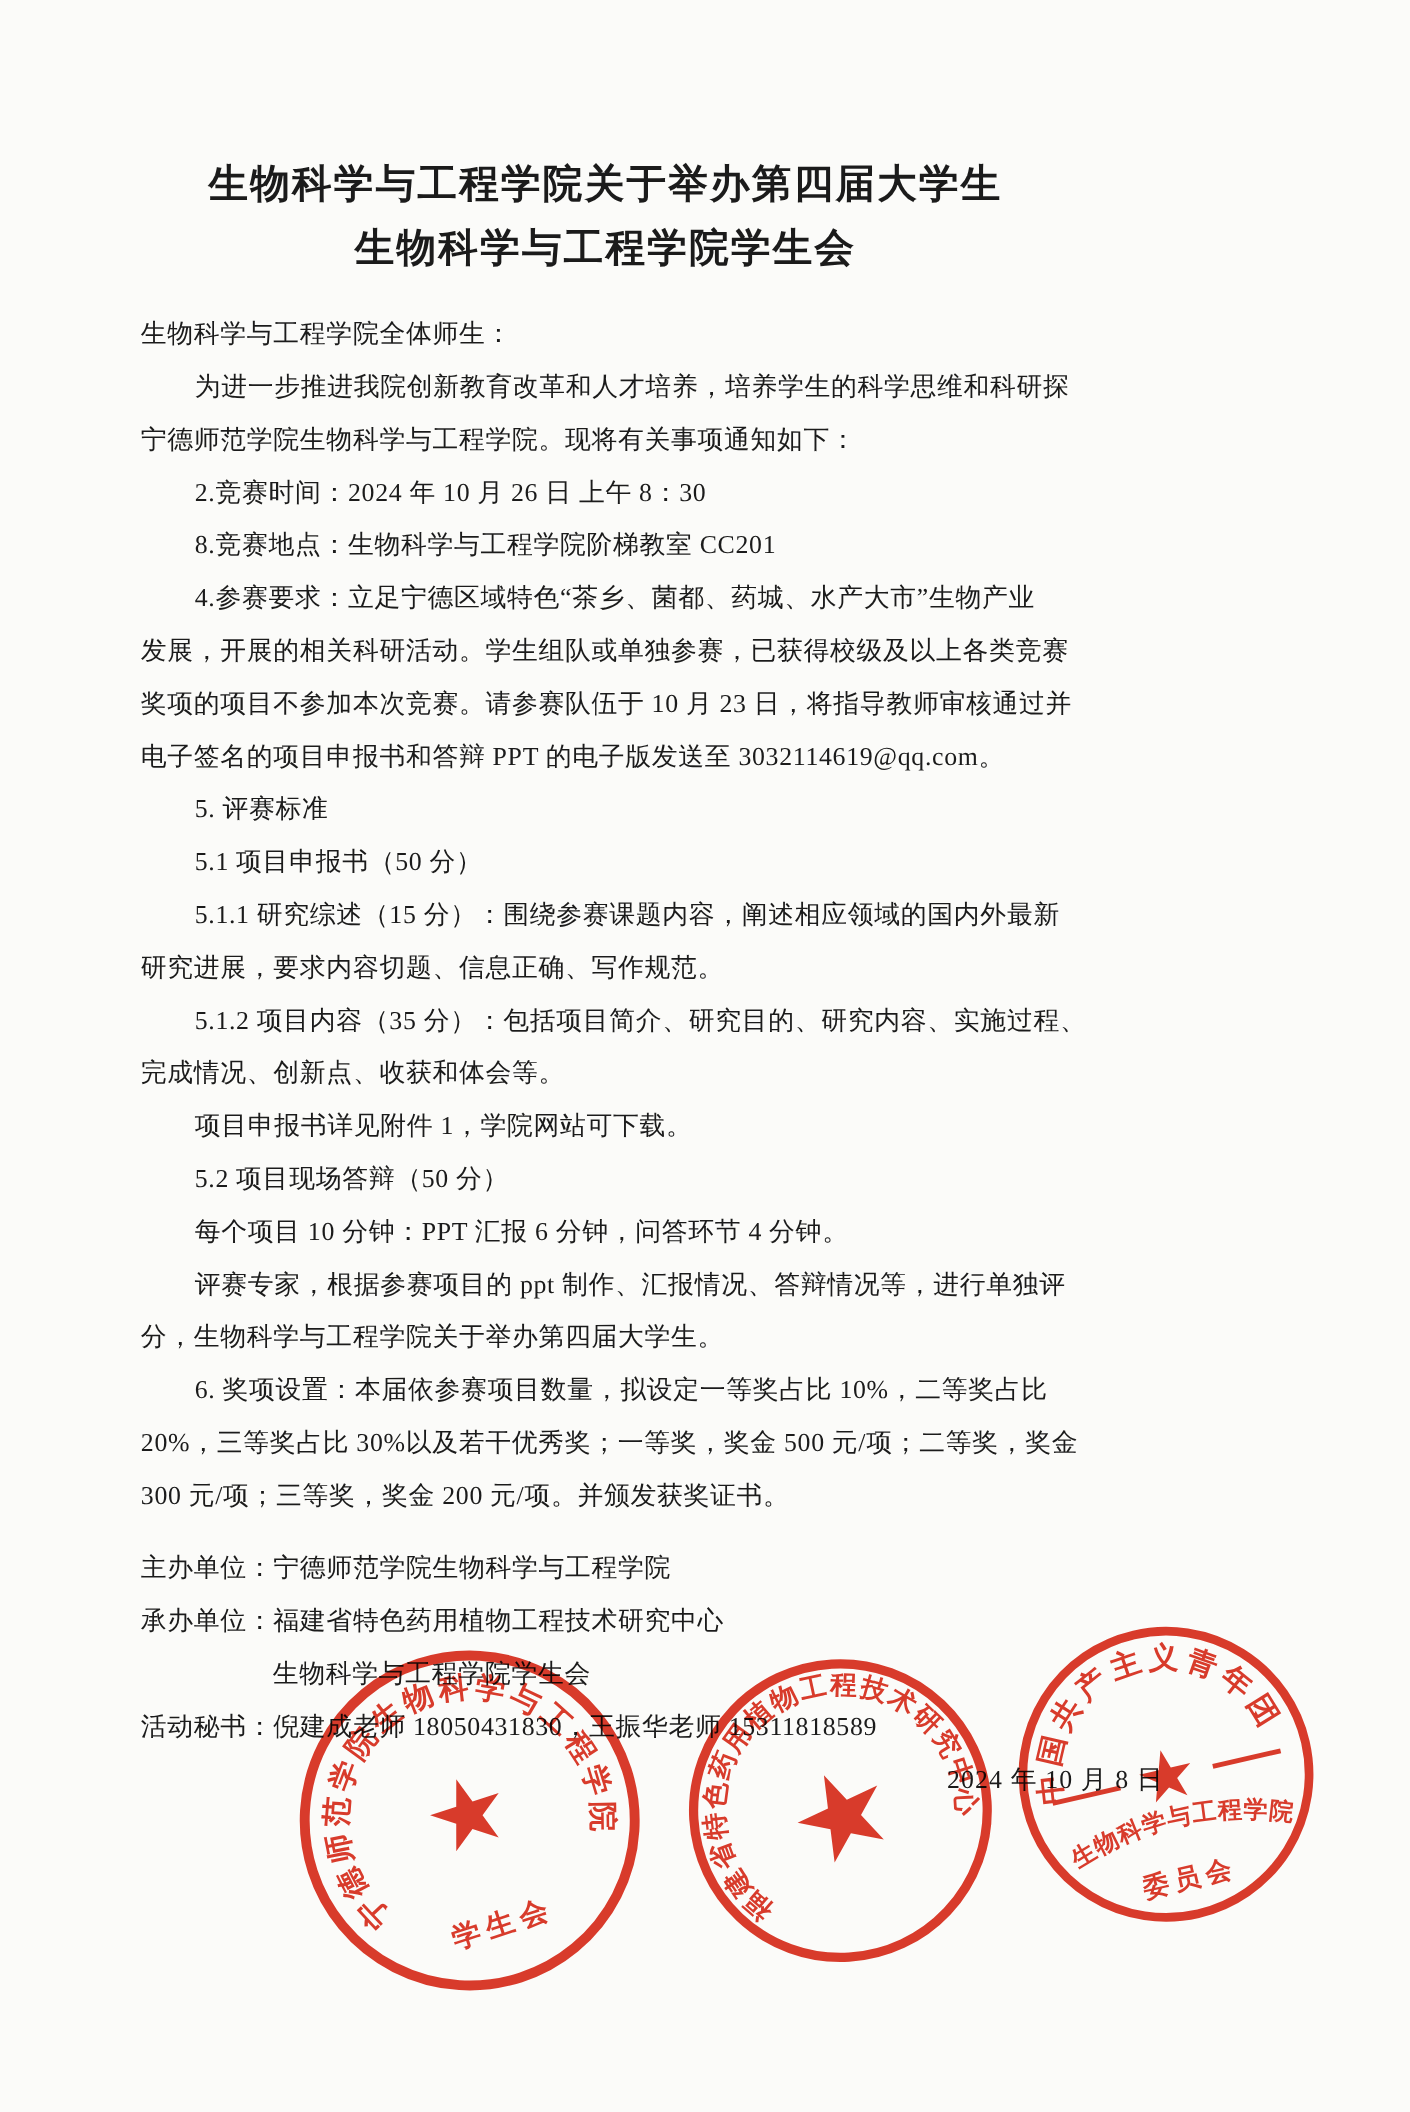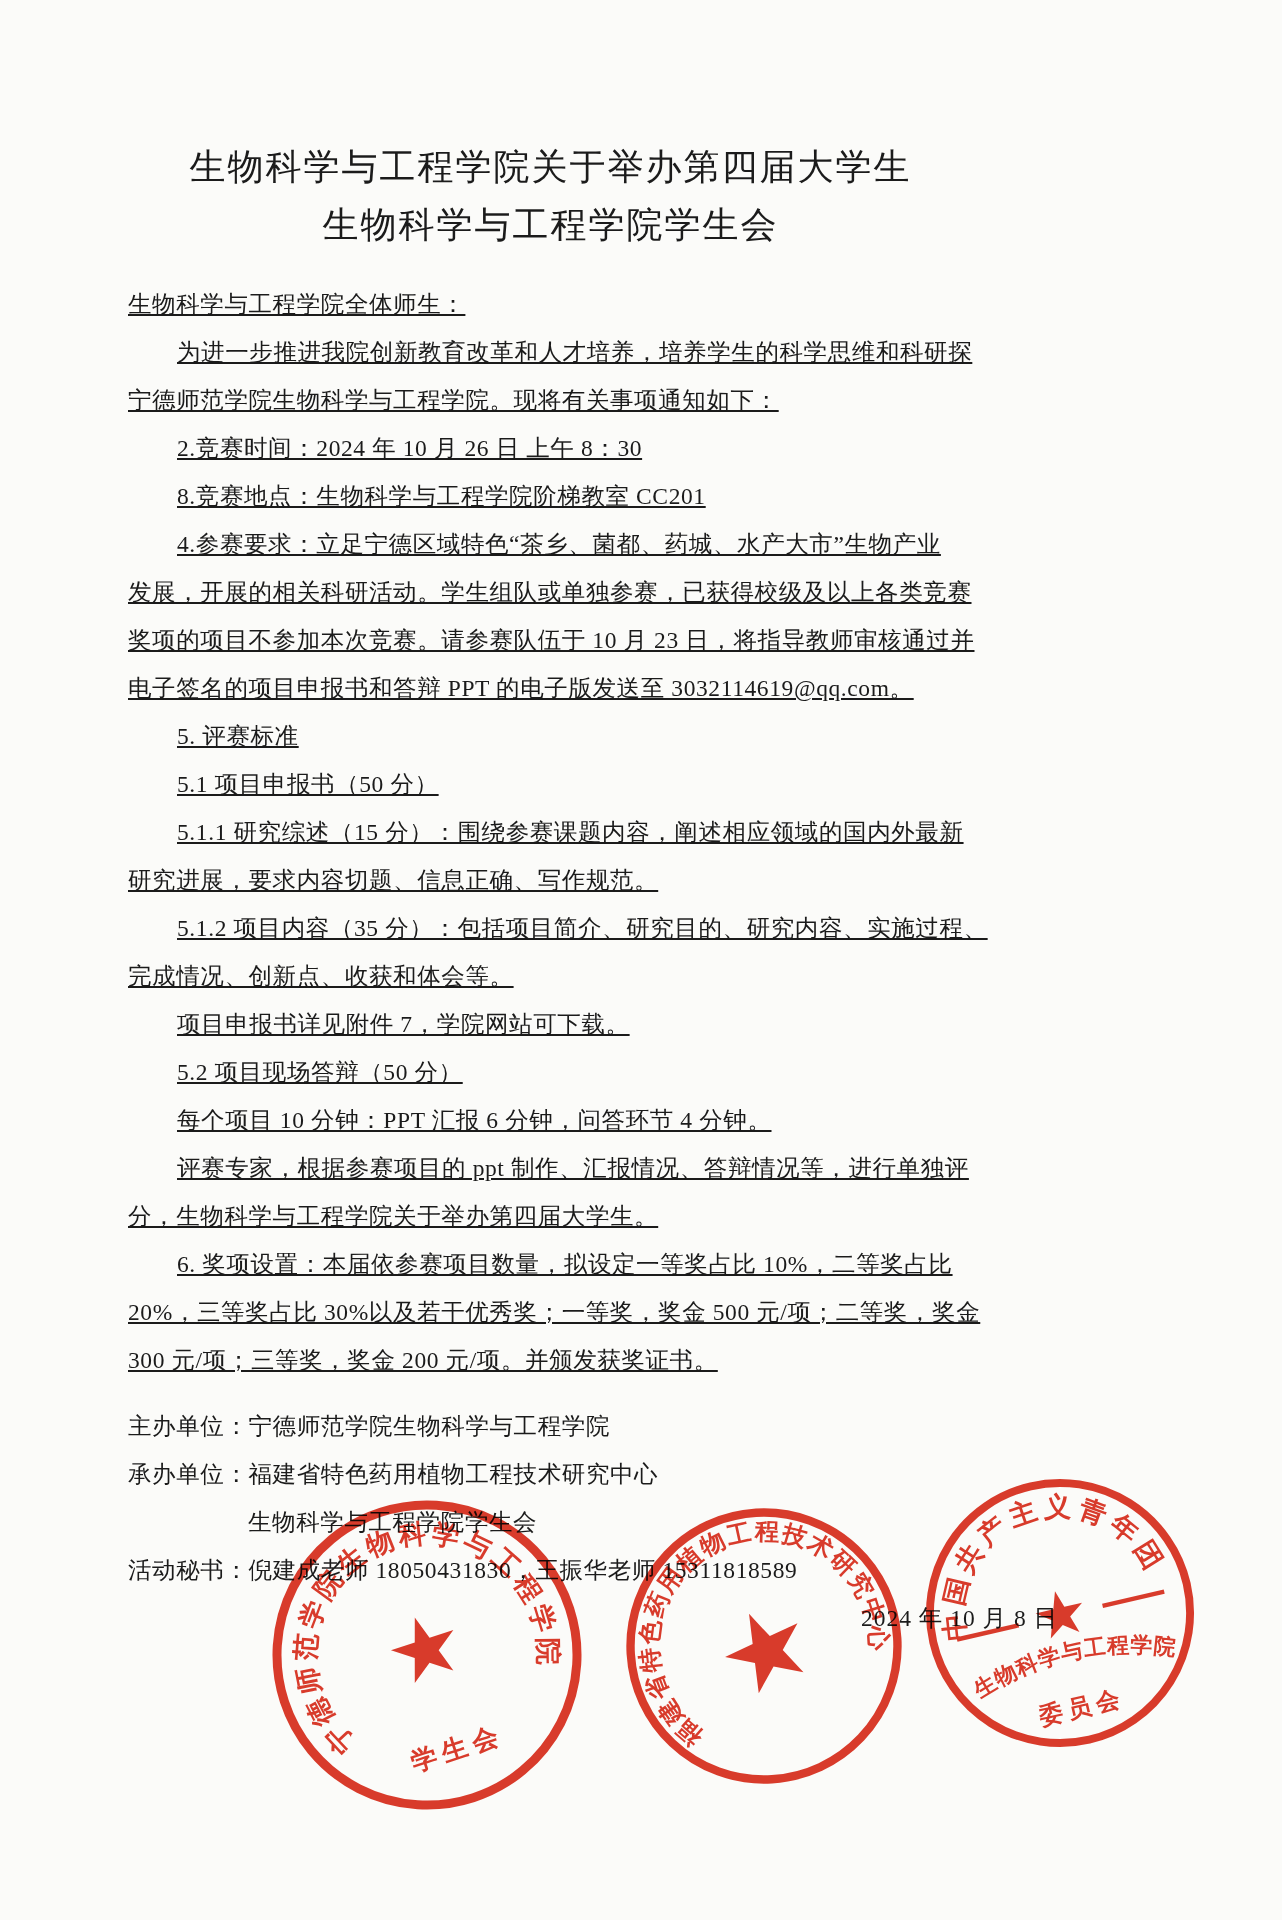"生物科学与工程学院关于举办第四届大学生" .title-line { font-weight: 400 -> 700 }
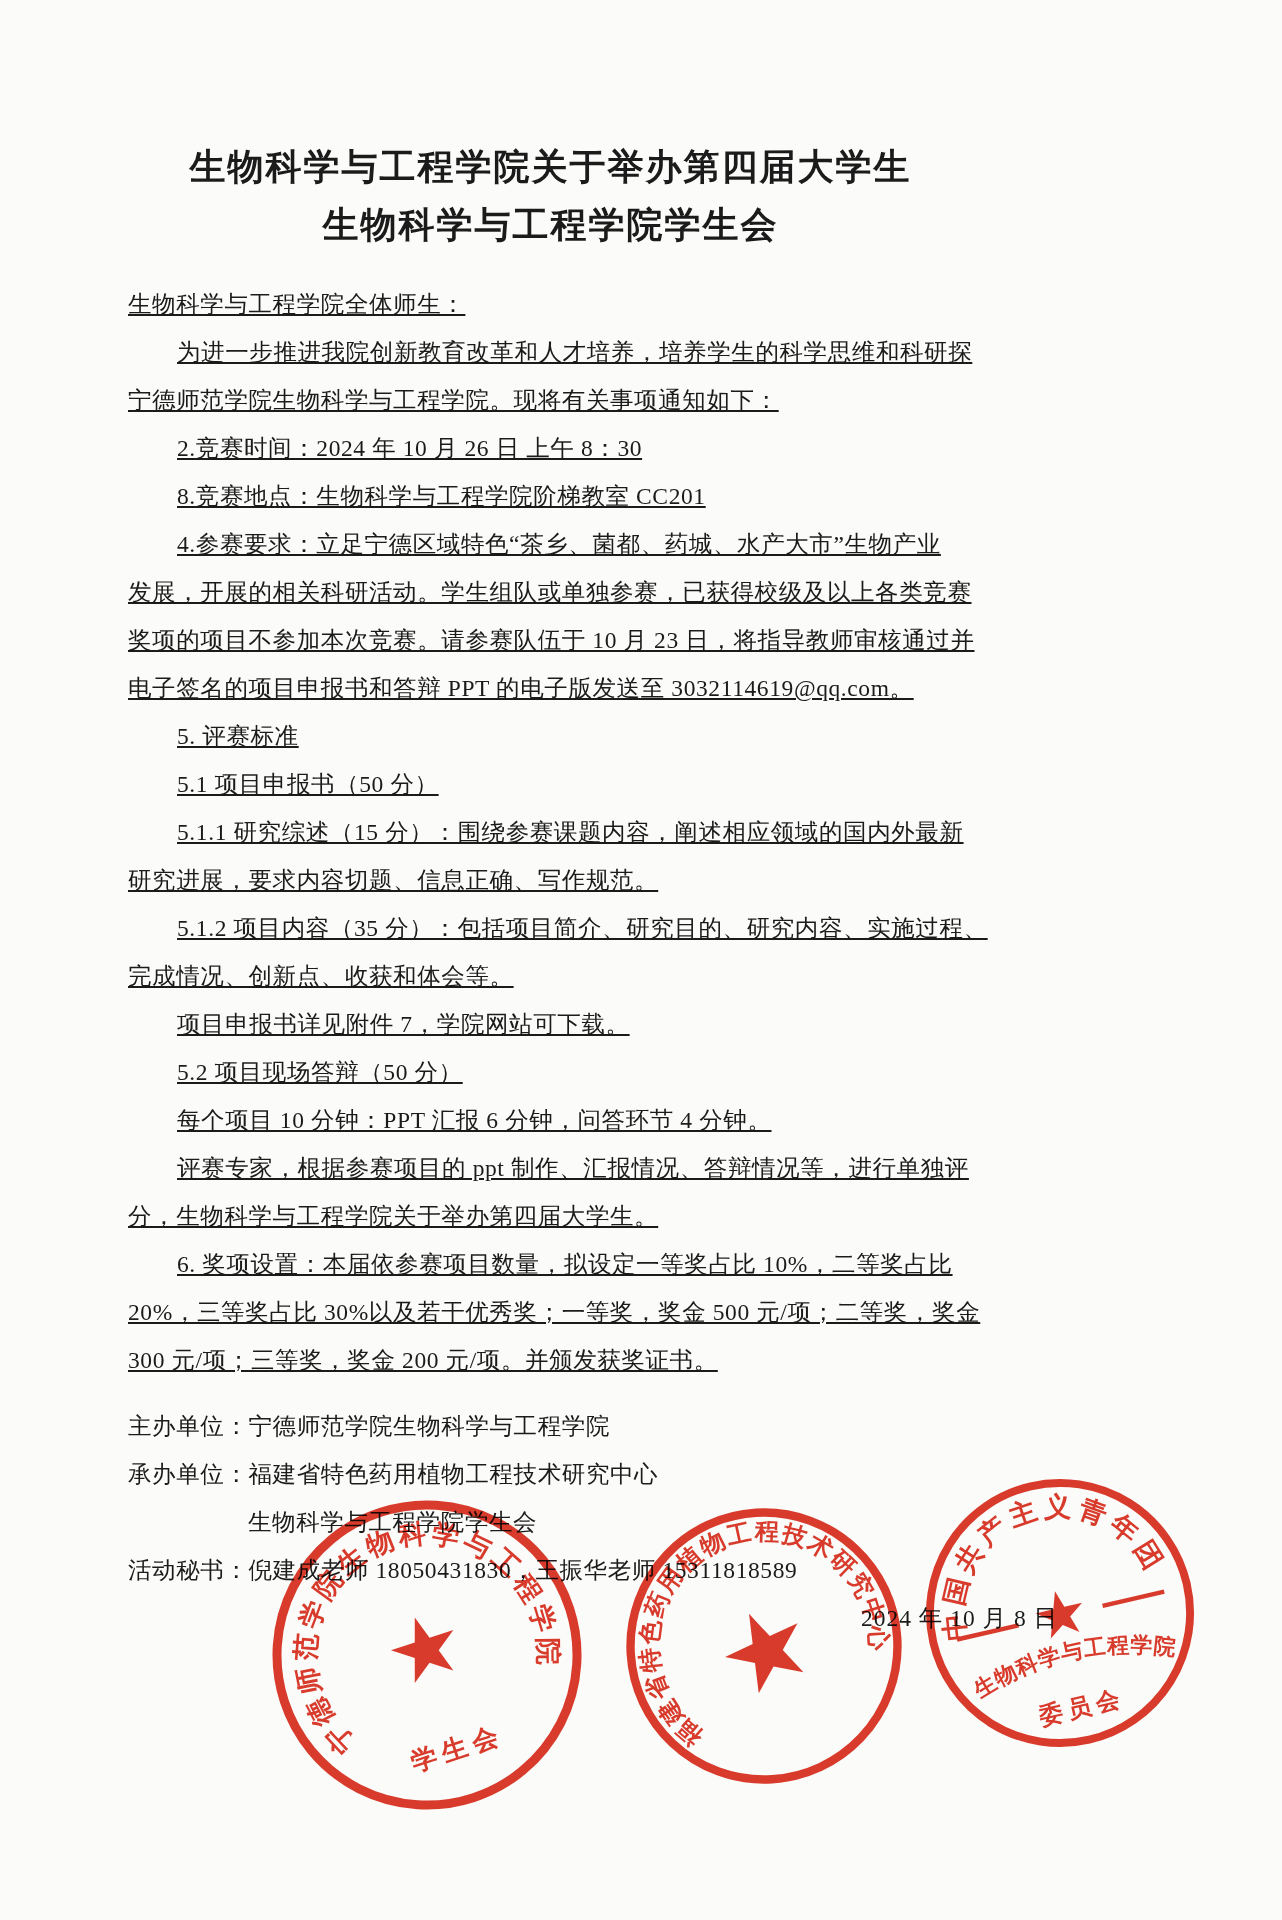"生物科学与工程学院全体师生：" .body-block { text-decoration: underline -> none }
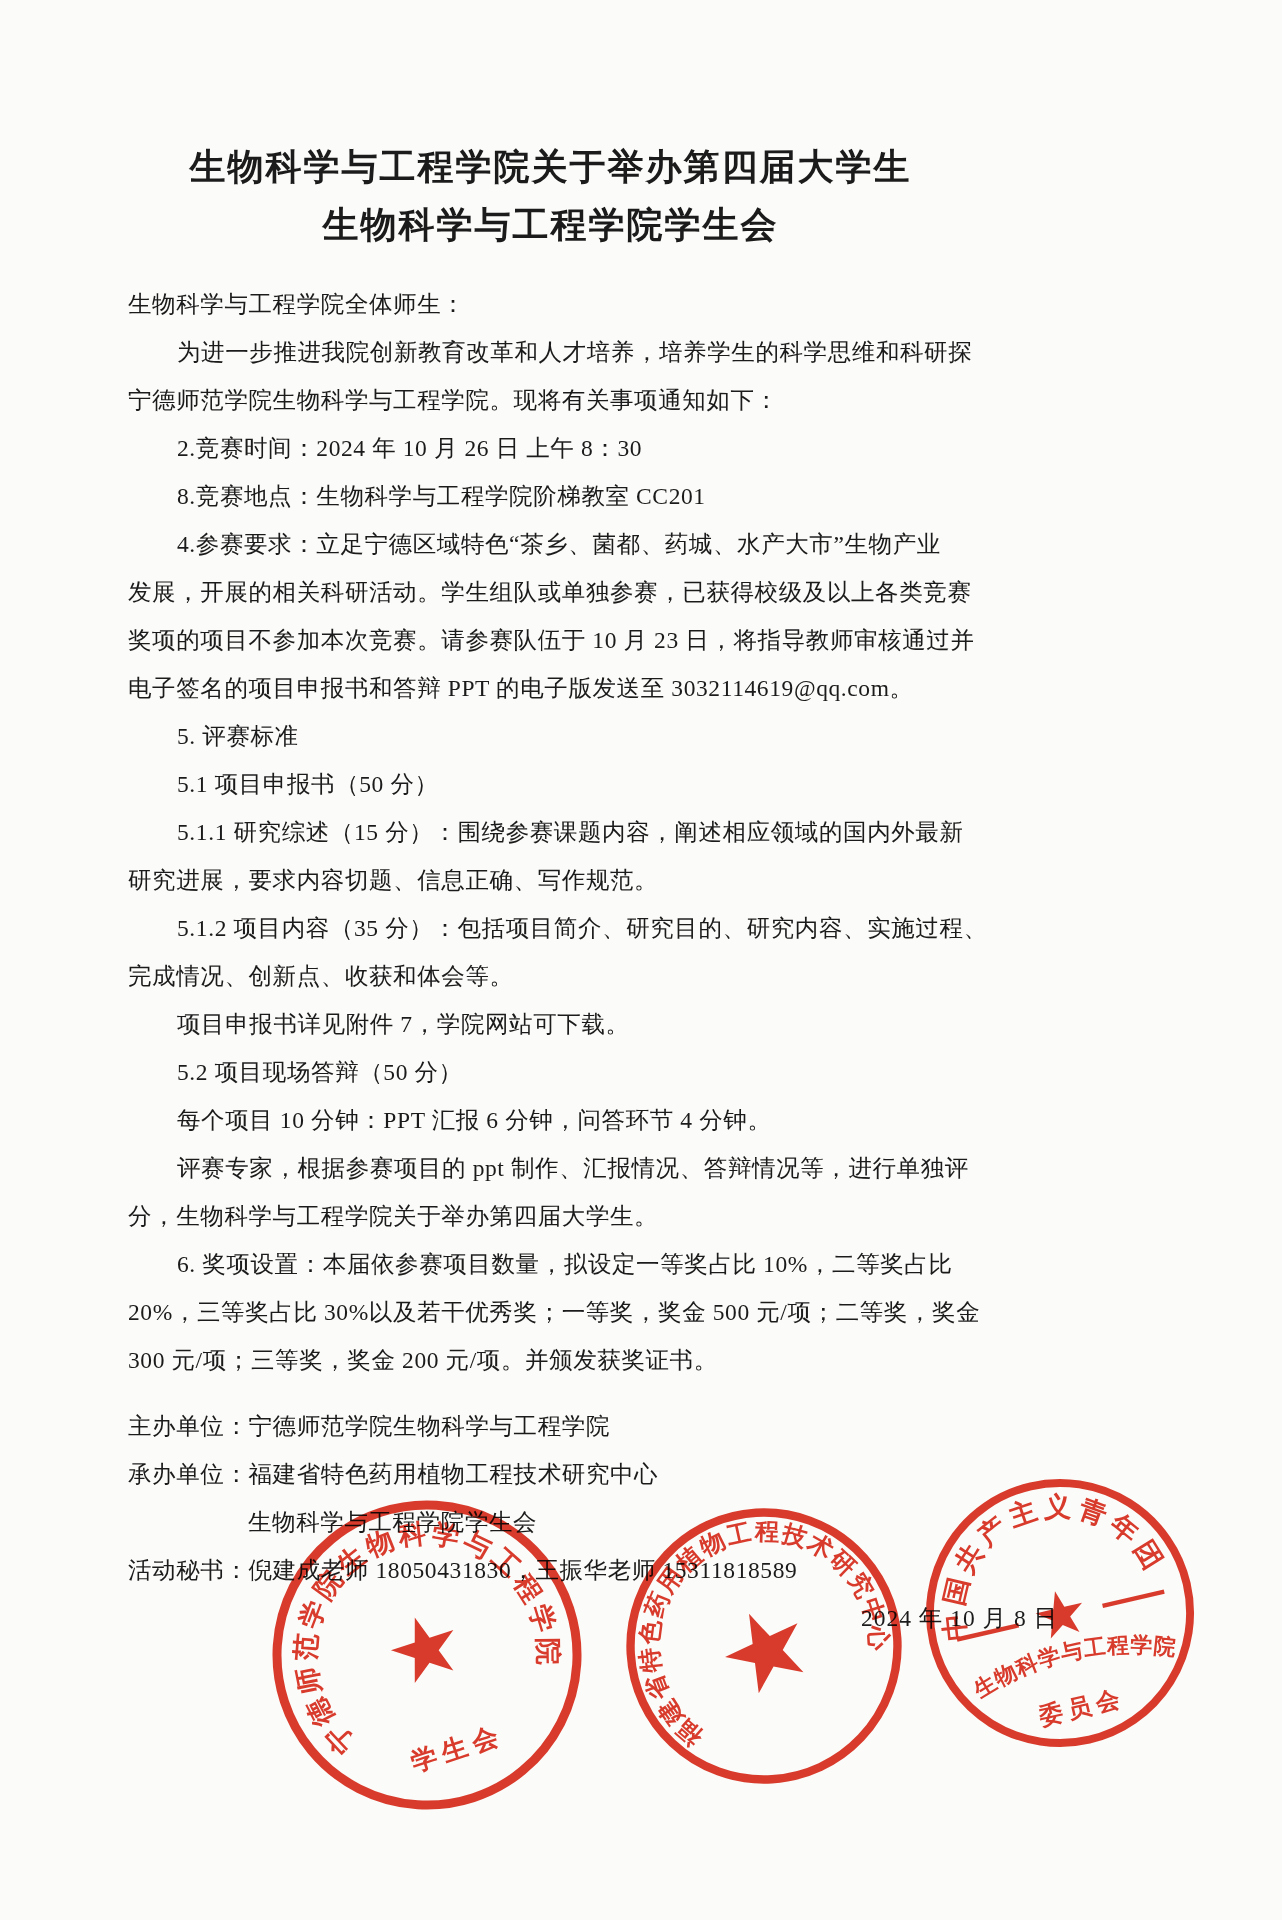"项目申报书详见附件 7，学院网站可下载。" div.line { text: 7 -> 1 }
